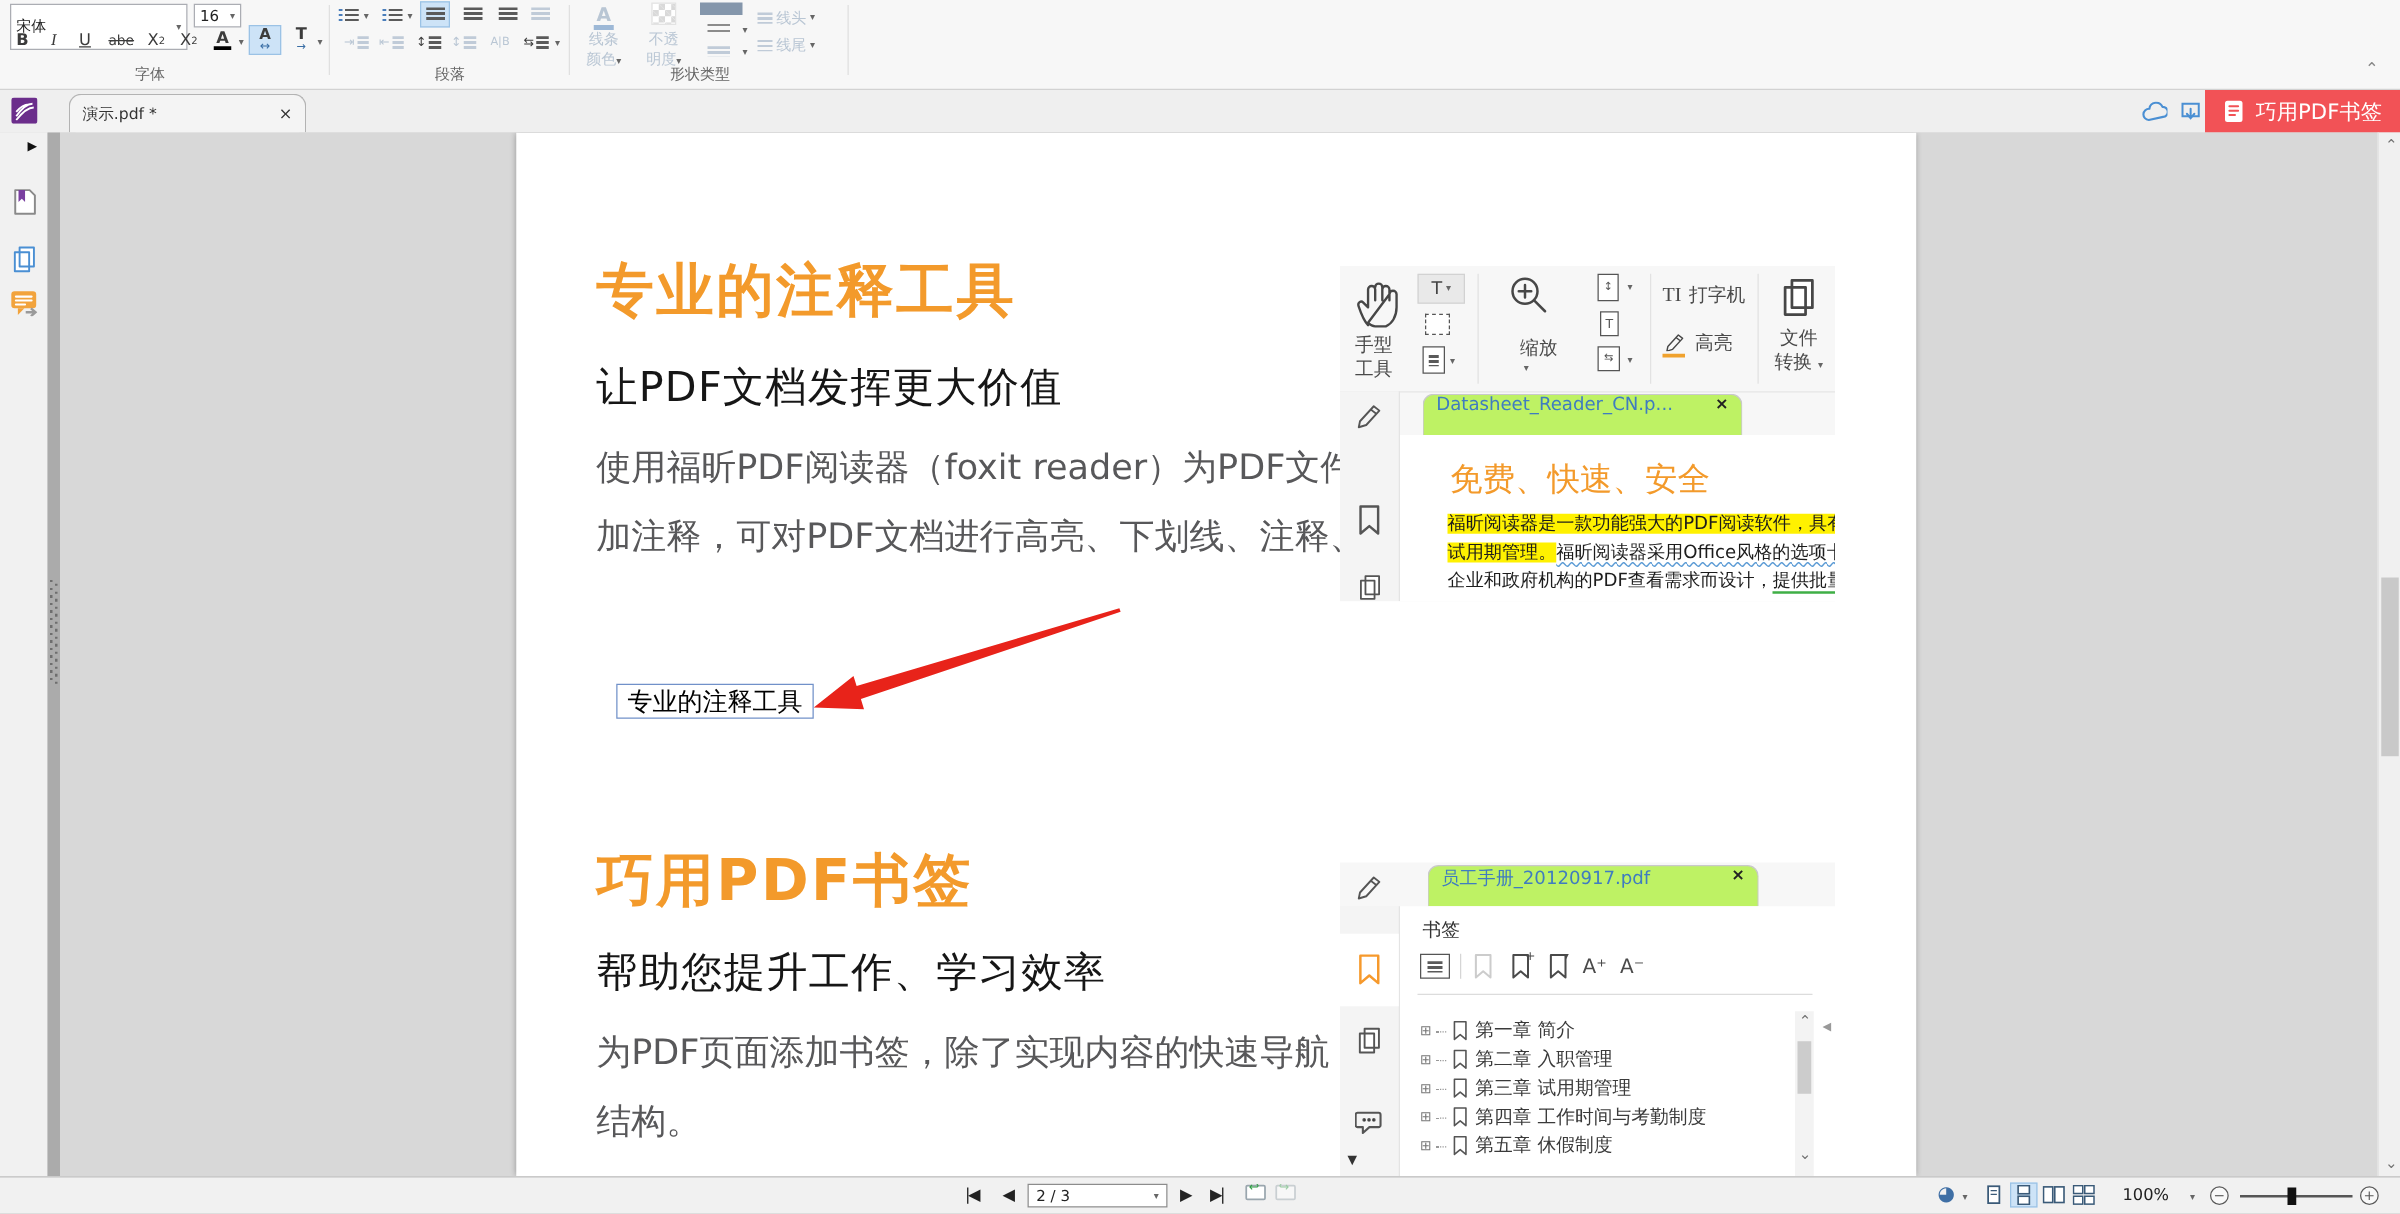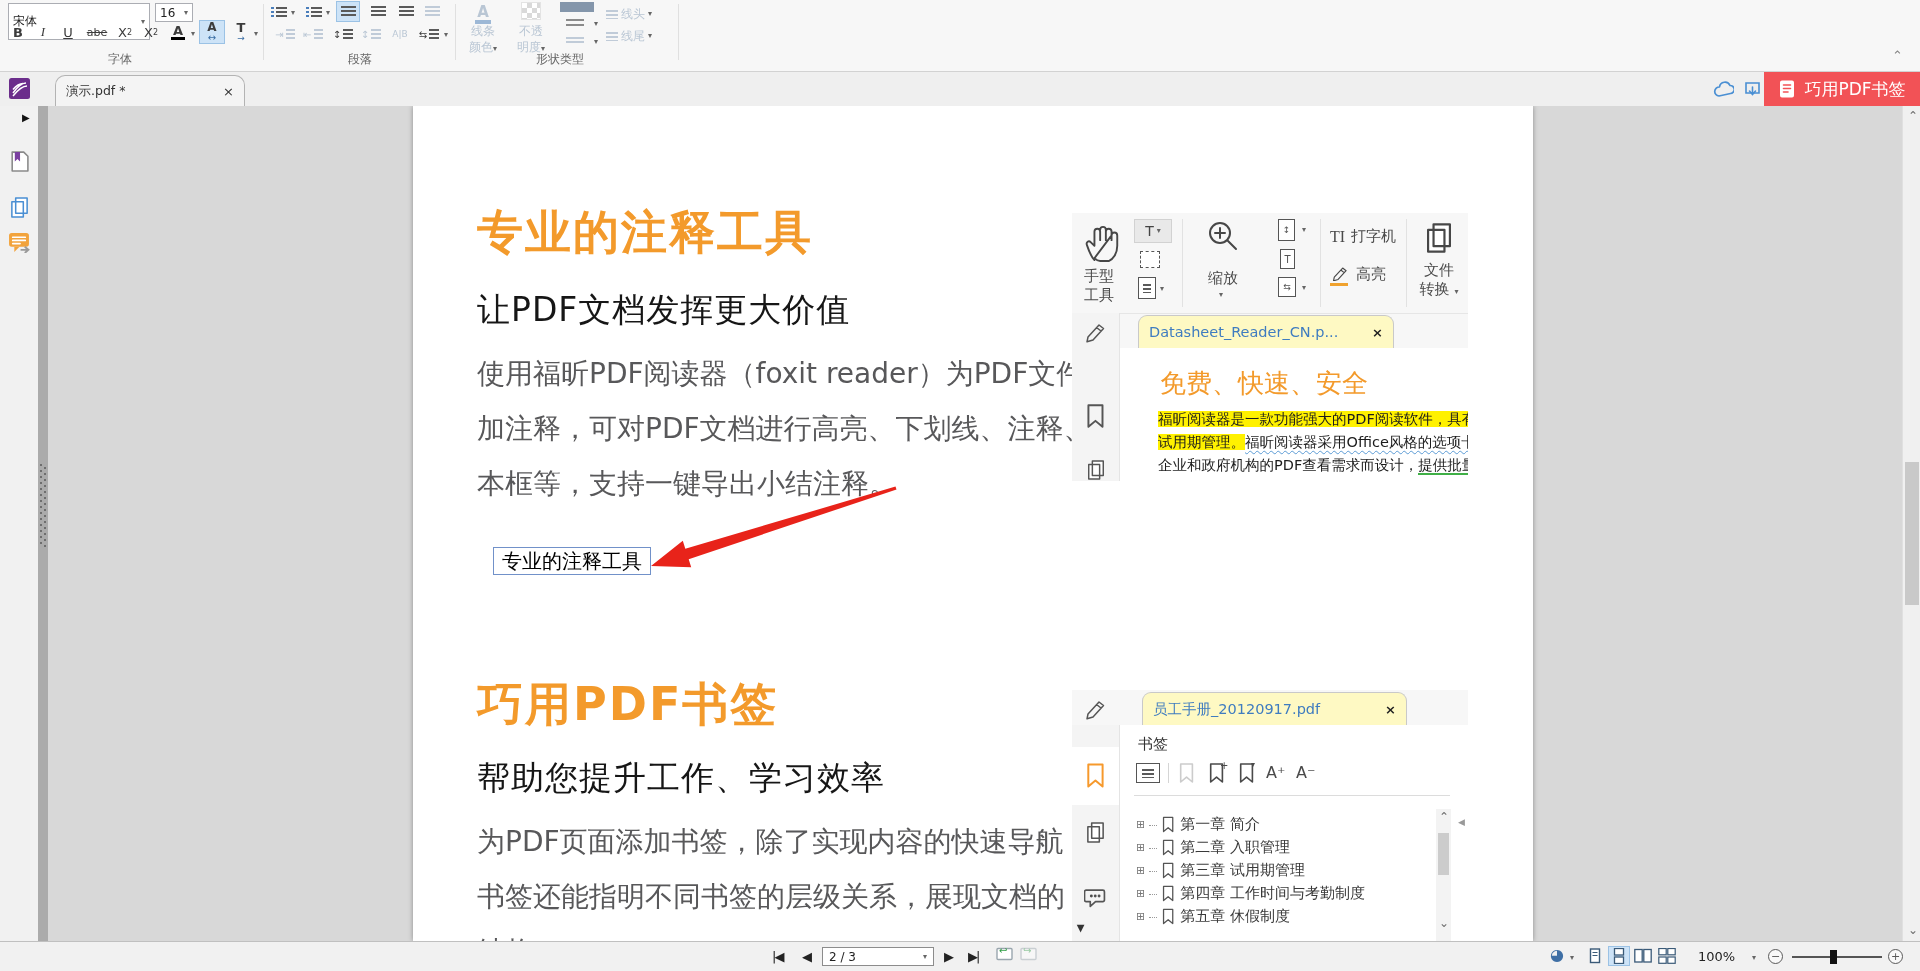"缩放" div.r { left: 128px -> 144px; text-align: center -> left }
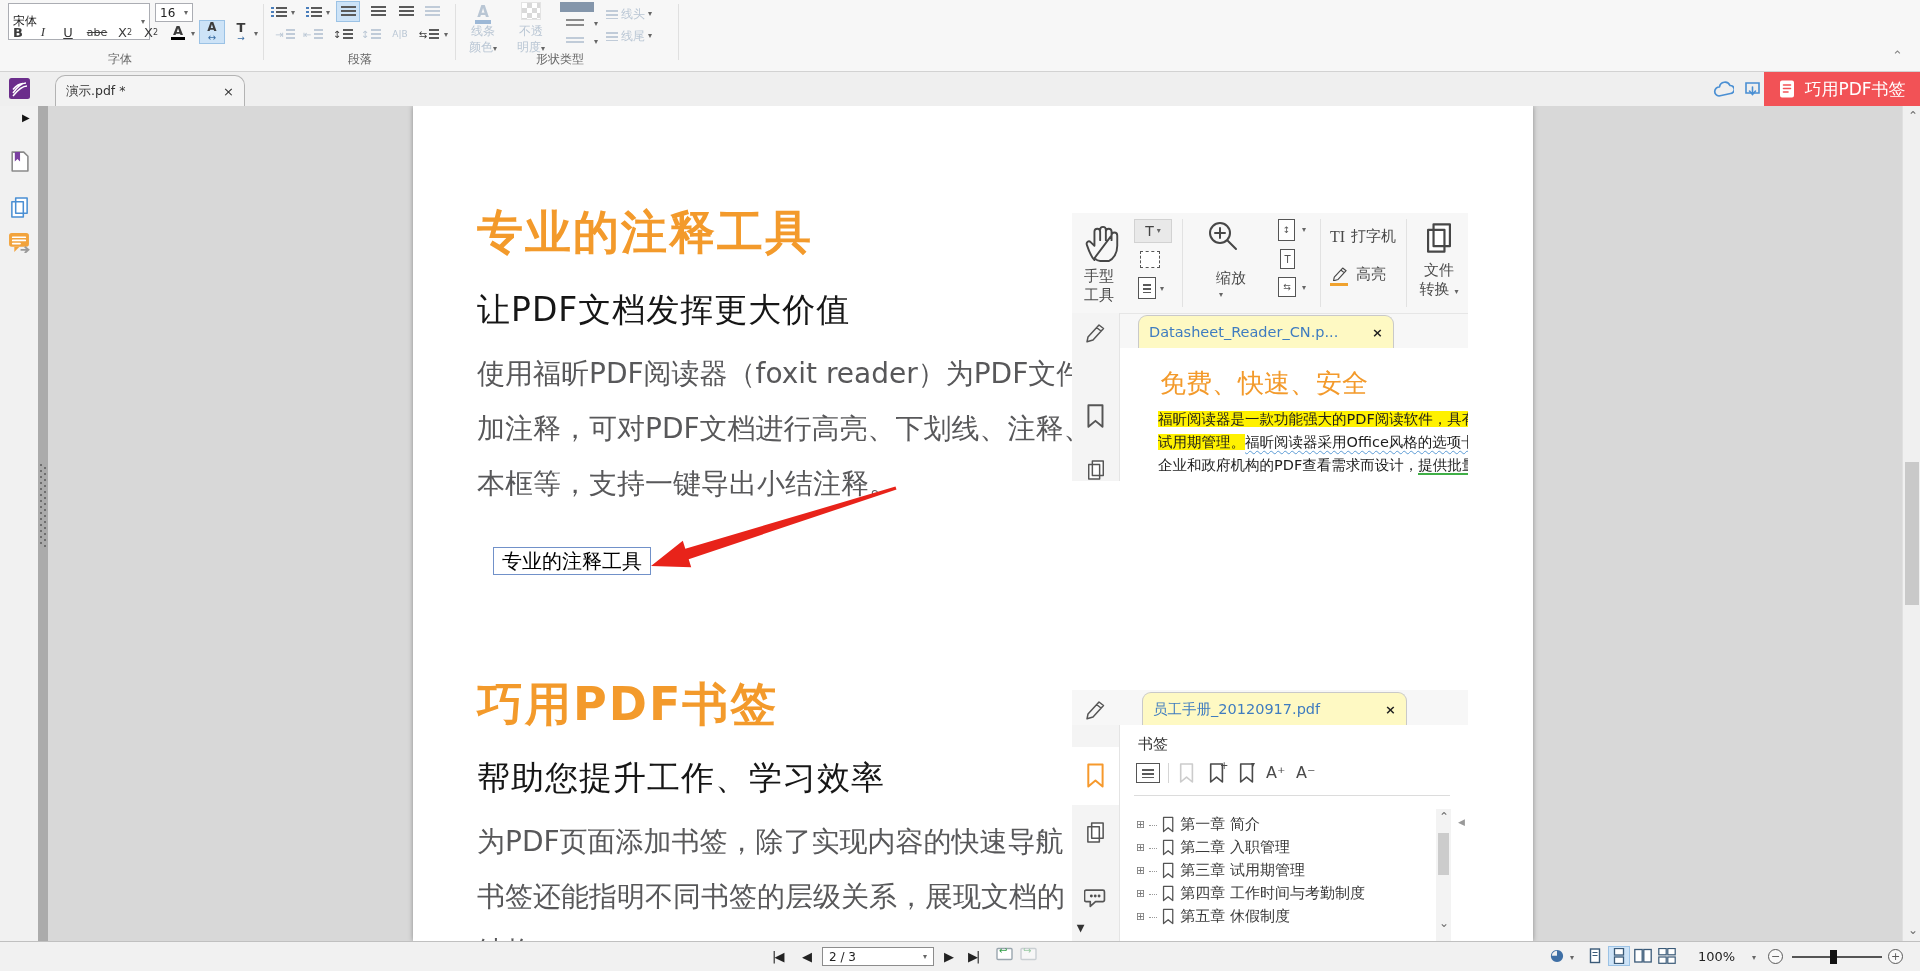"Datasheet_Reader_CN.p..." .stab { align-items: center -> flex-start; background: #fef9c3 -> #bef264 }
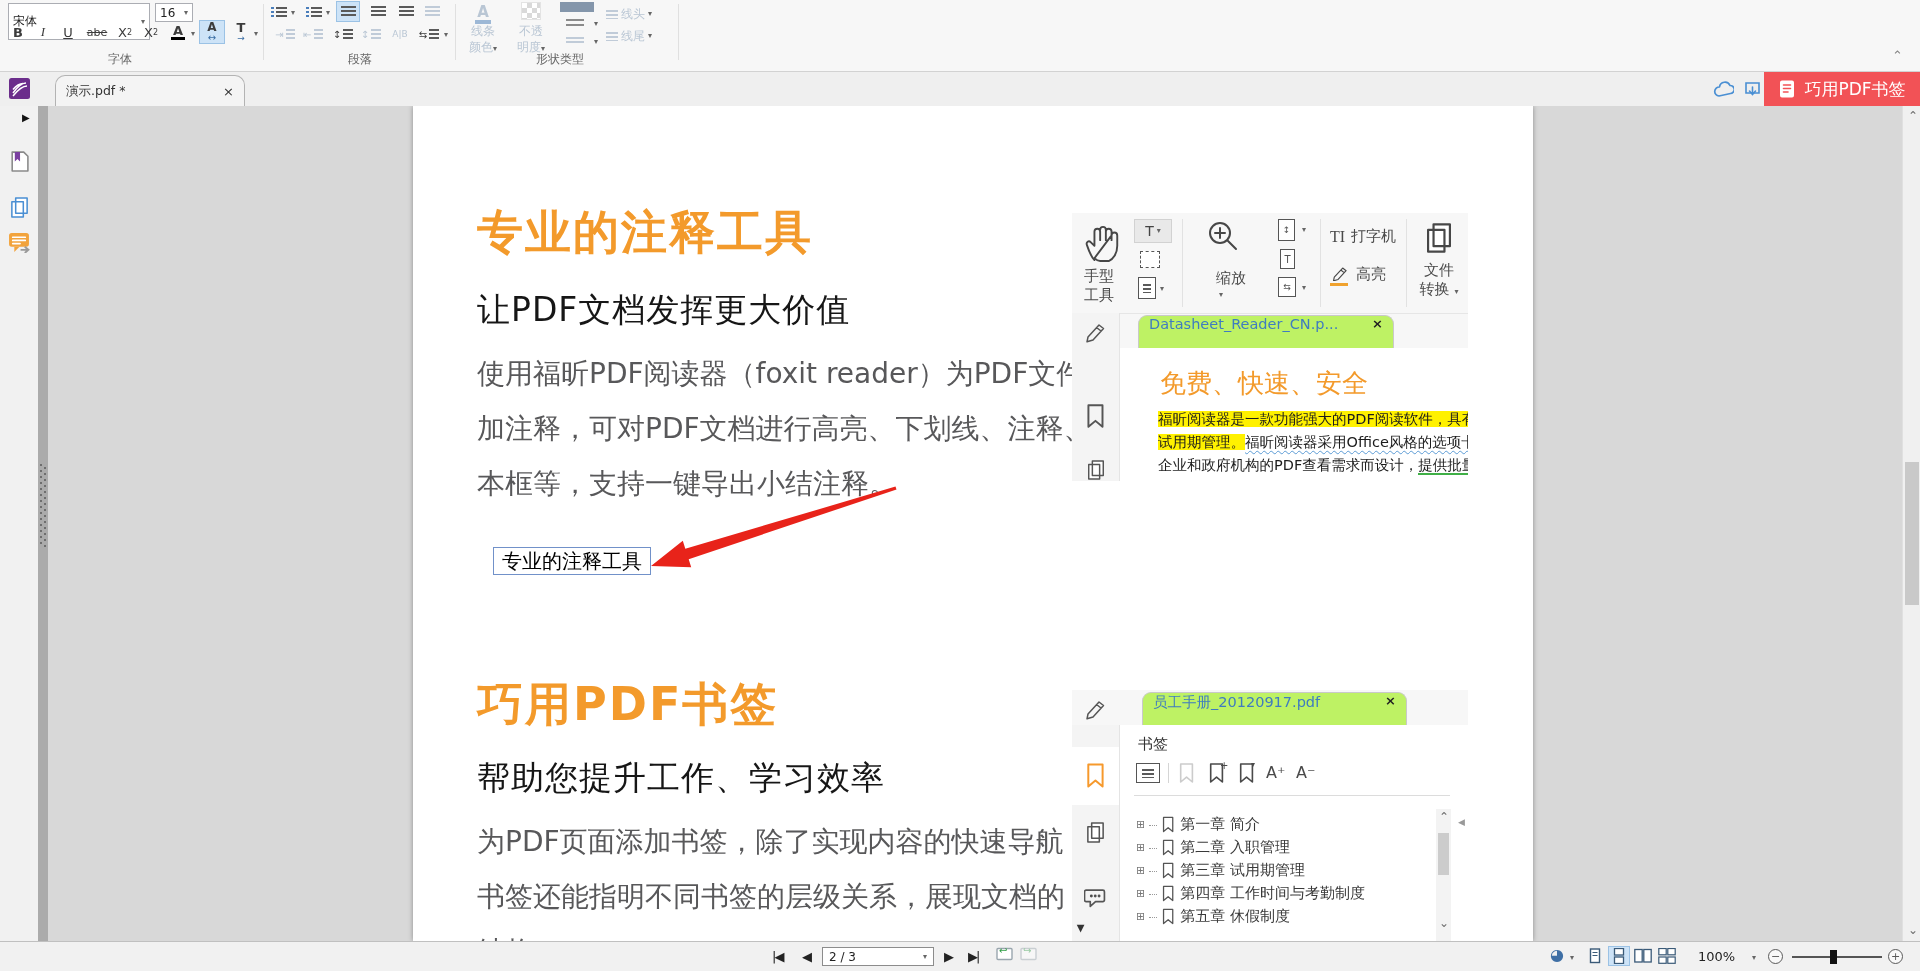"本框等，支持一键导出小结注释。" div.body-line { html: <div>本框等，支持一键导出小结注释。</div> -> none }
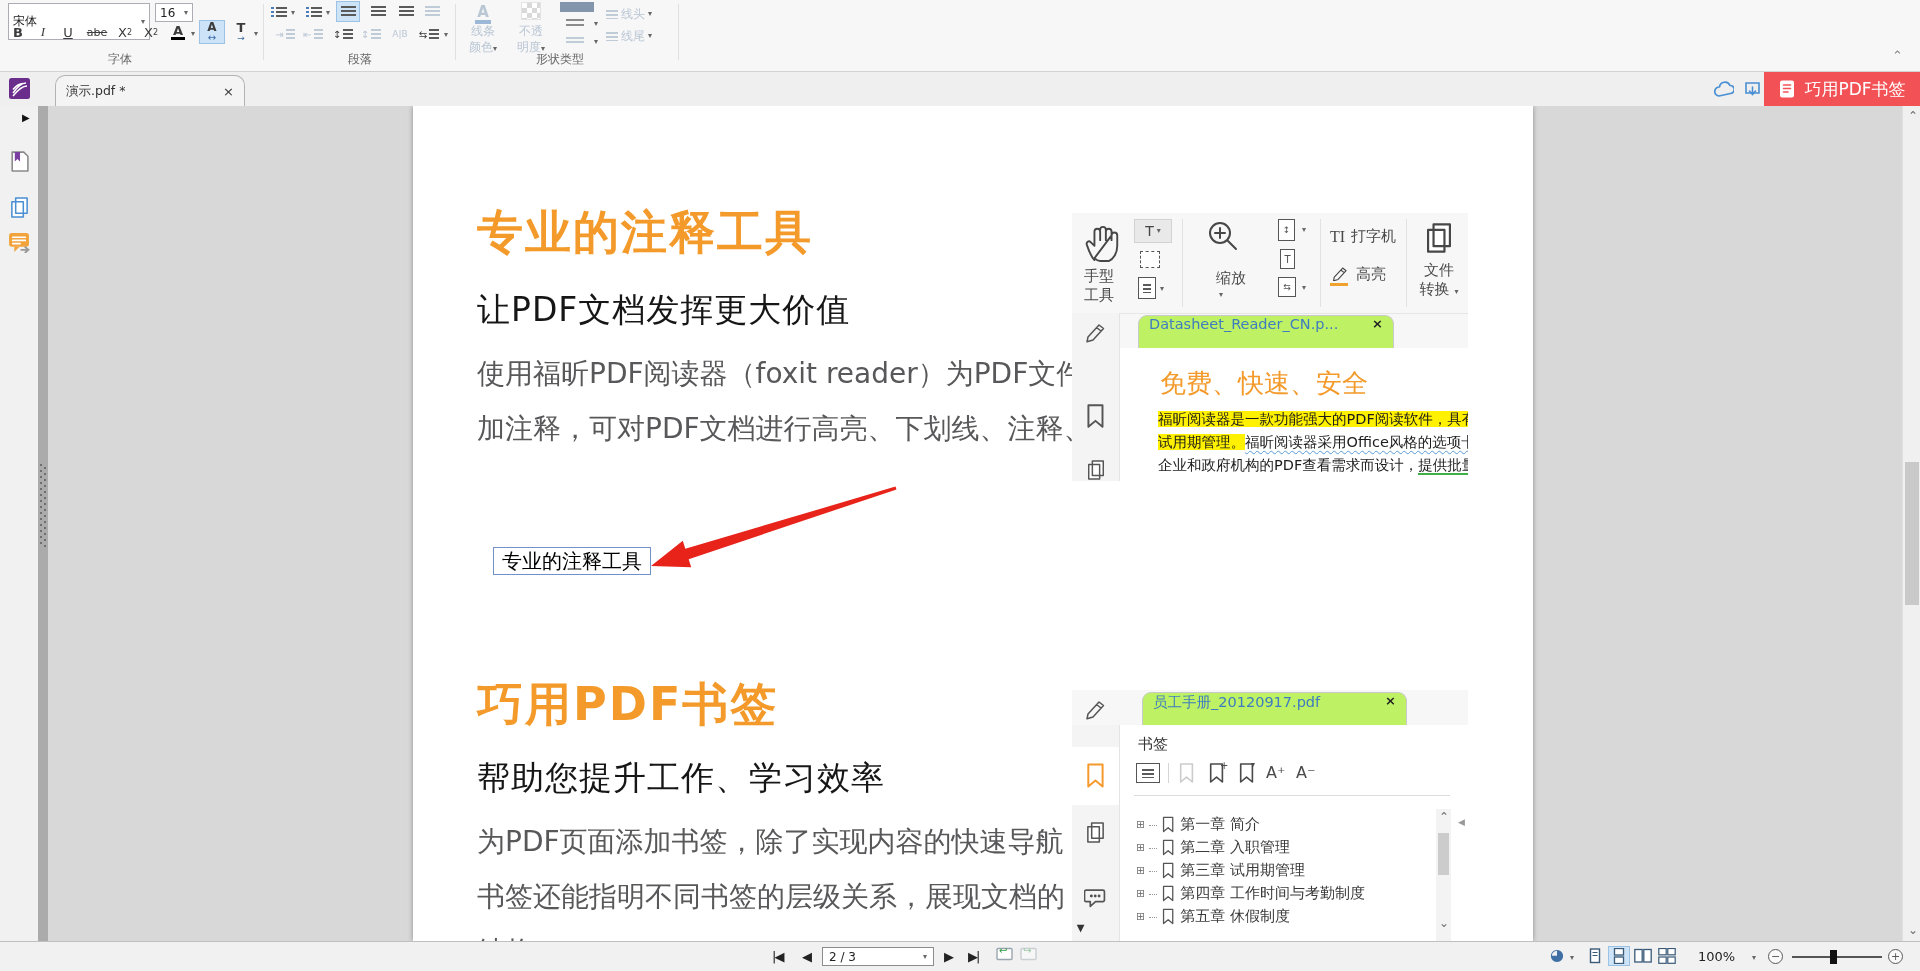"书签还能指明不同书签的层级关系，展现文档的" div.body-line { html: <div>书签还能指明不同书签的层级关系，展现文档的</div> -> none }
